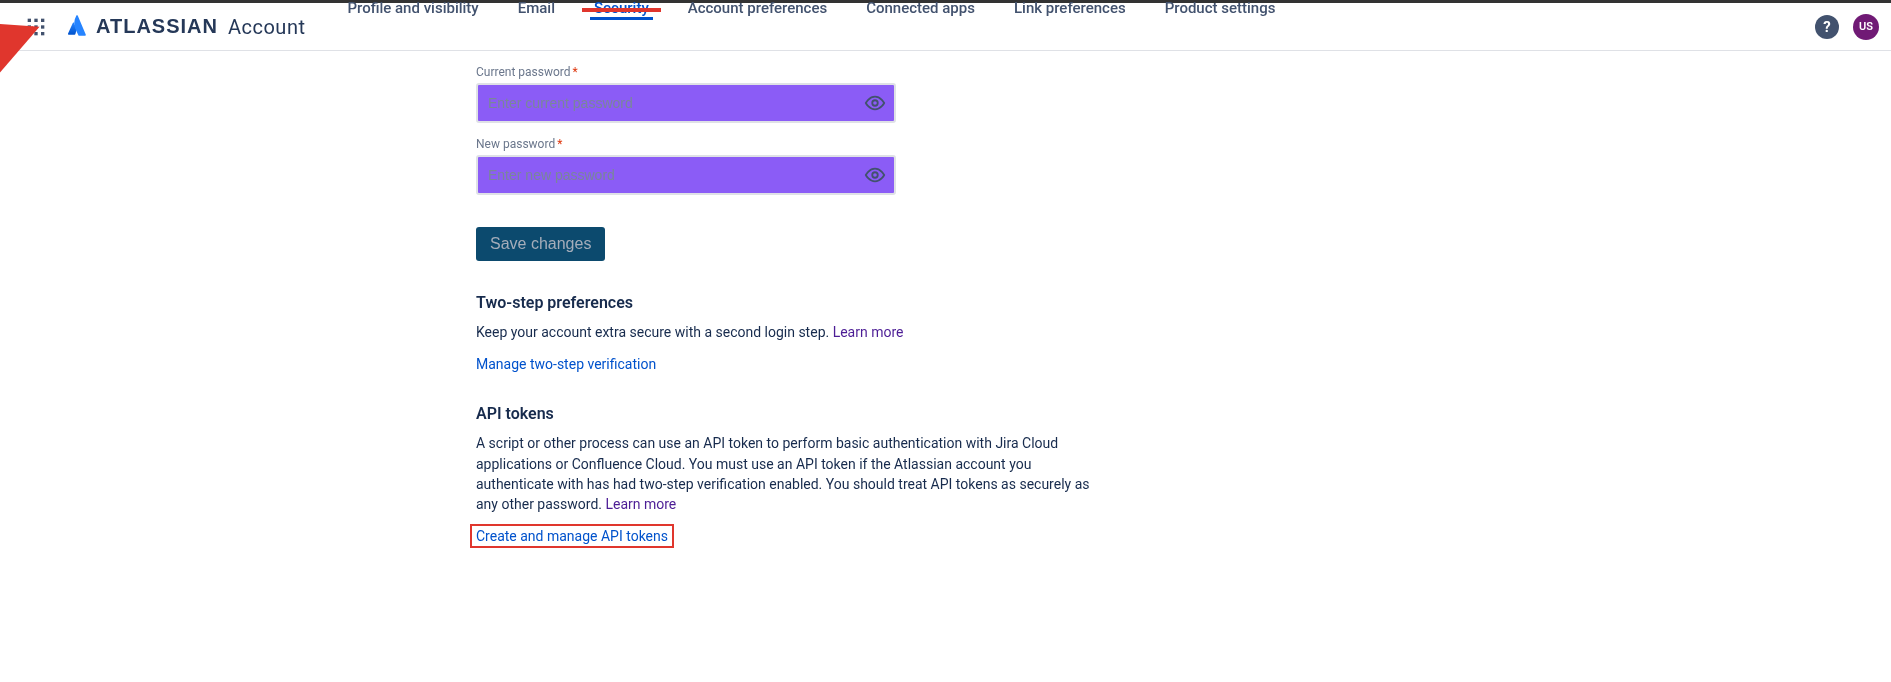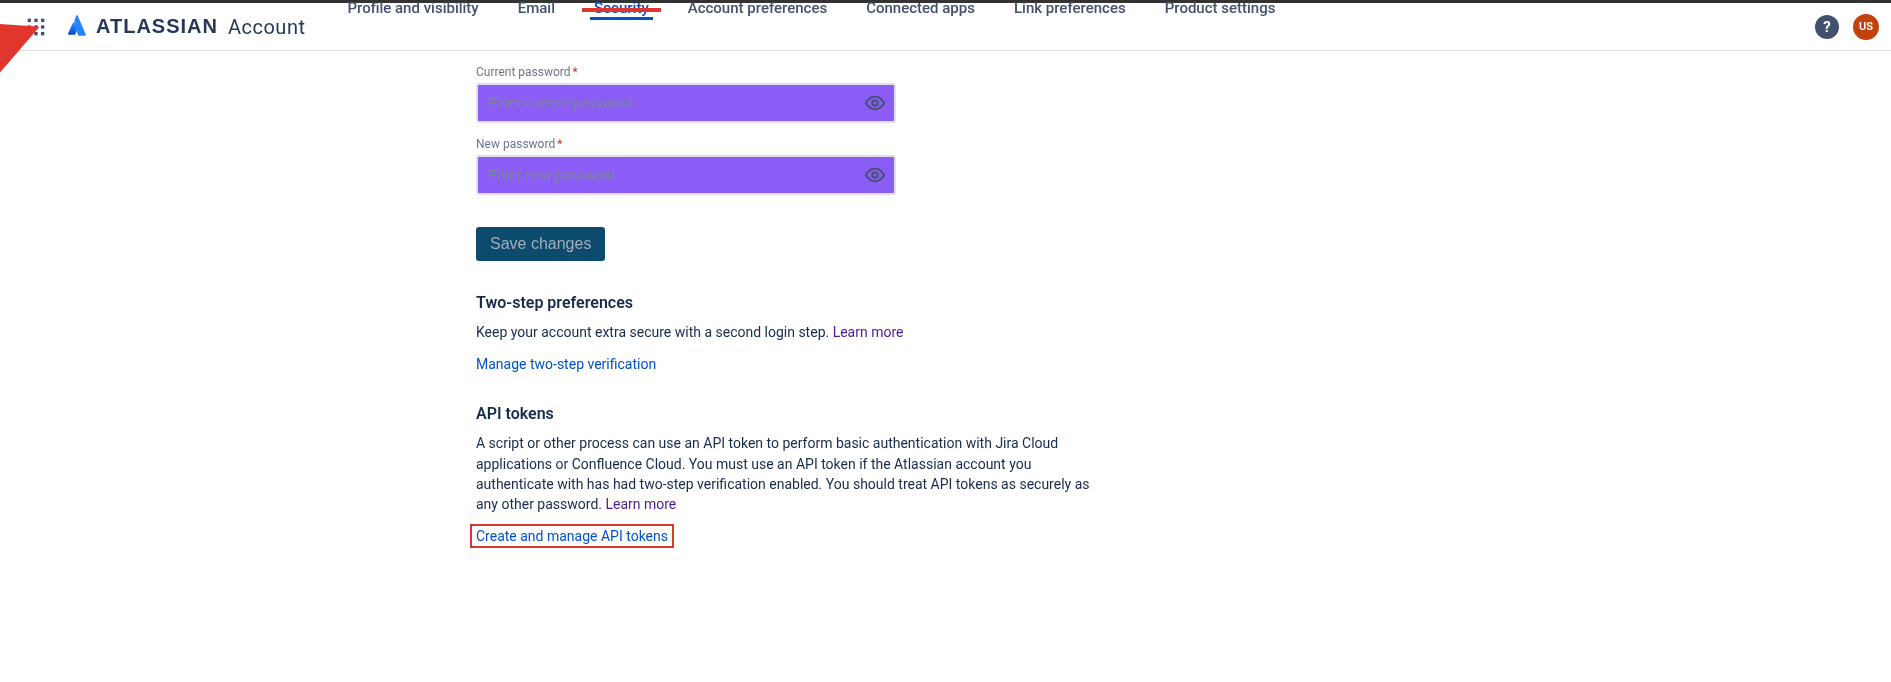"US" .avatar { background: #c2410c -> #701a75 }
